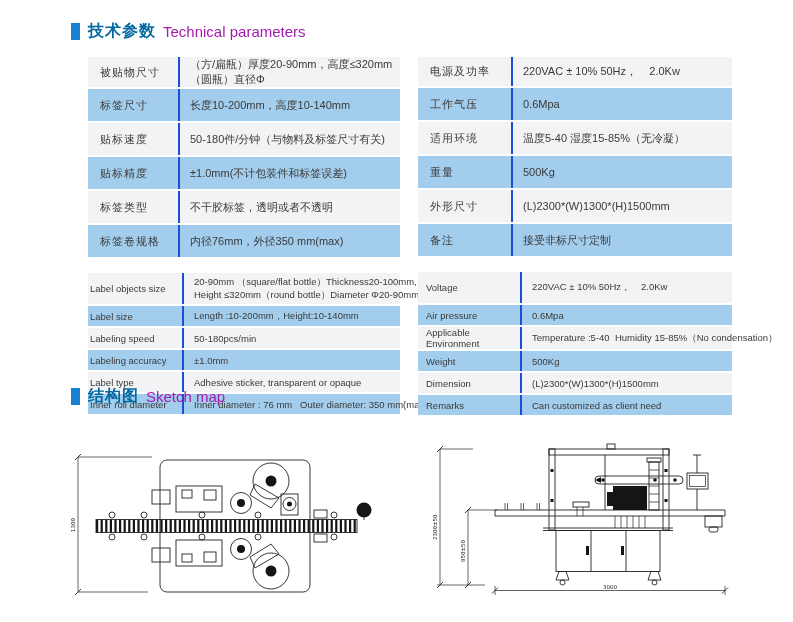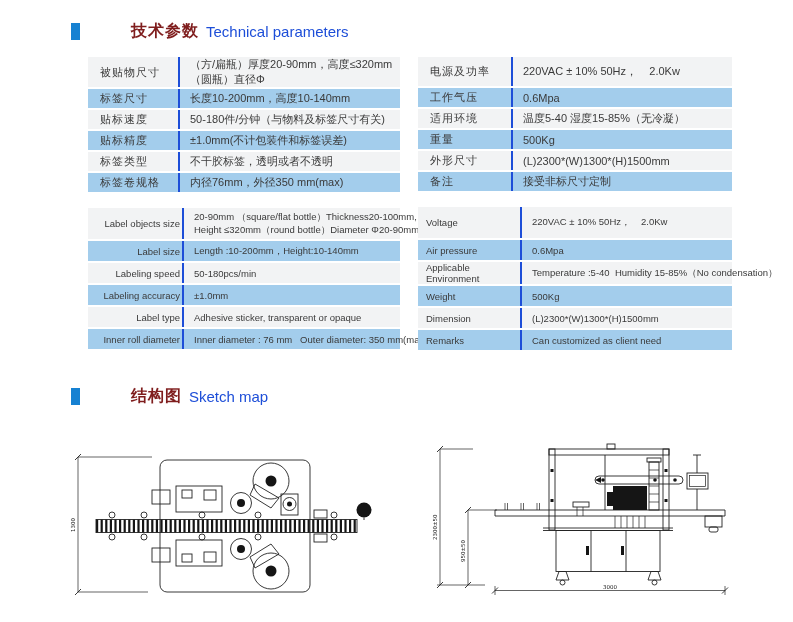"技术参数" .t-zh { color: #7f1d1d -> #0369a1; margin-left: 43px -> none }
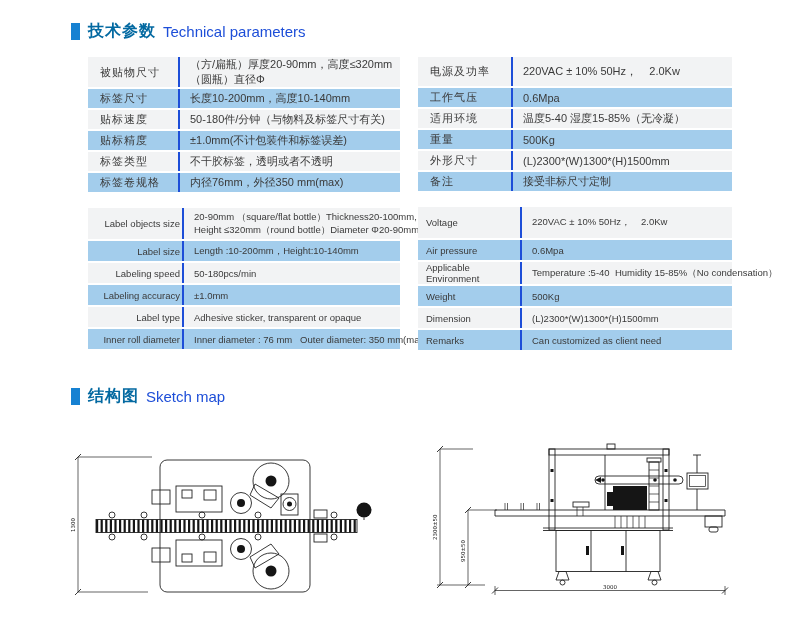"Technical parameters" .t-en { color: #1d4ed8 -> #a21caf }
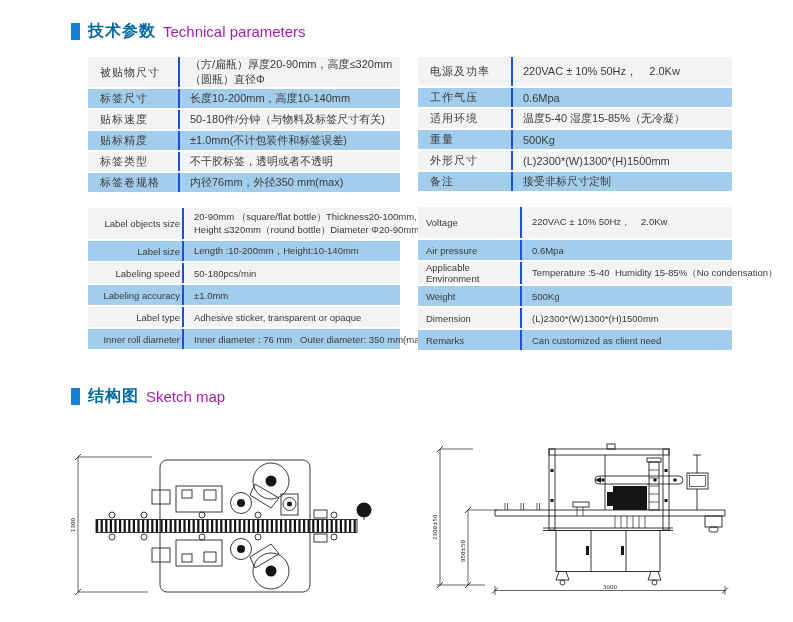"标签尺寸" .cn td { height: 19px -> 32px }
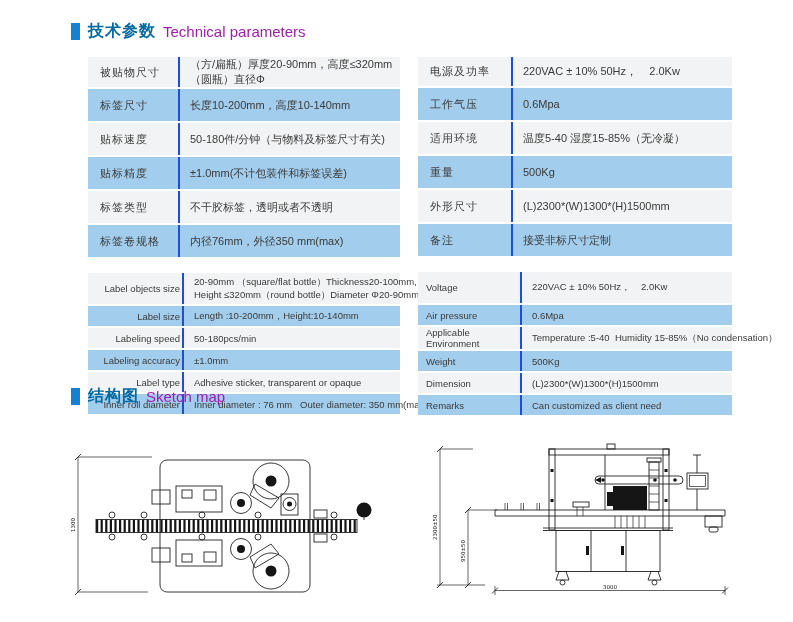"Label objects size" .en-left td.lbl { text-align: right -> left }
